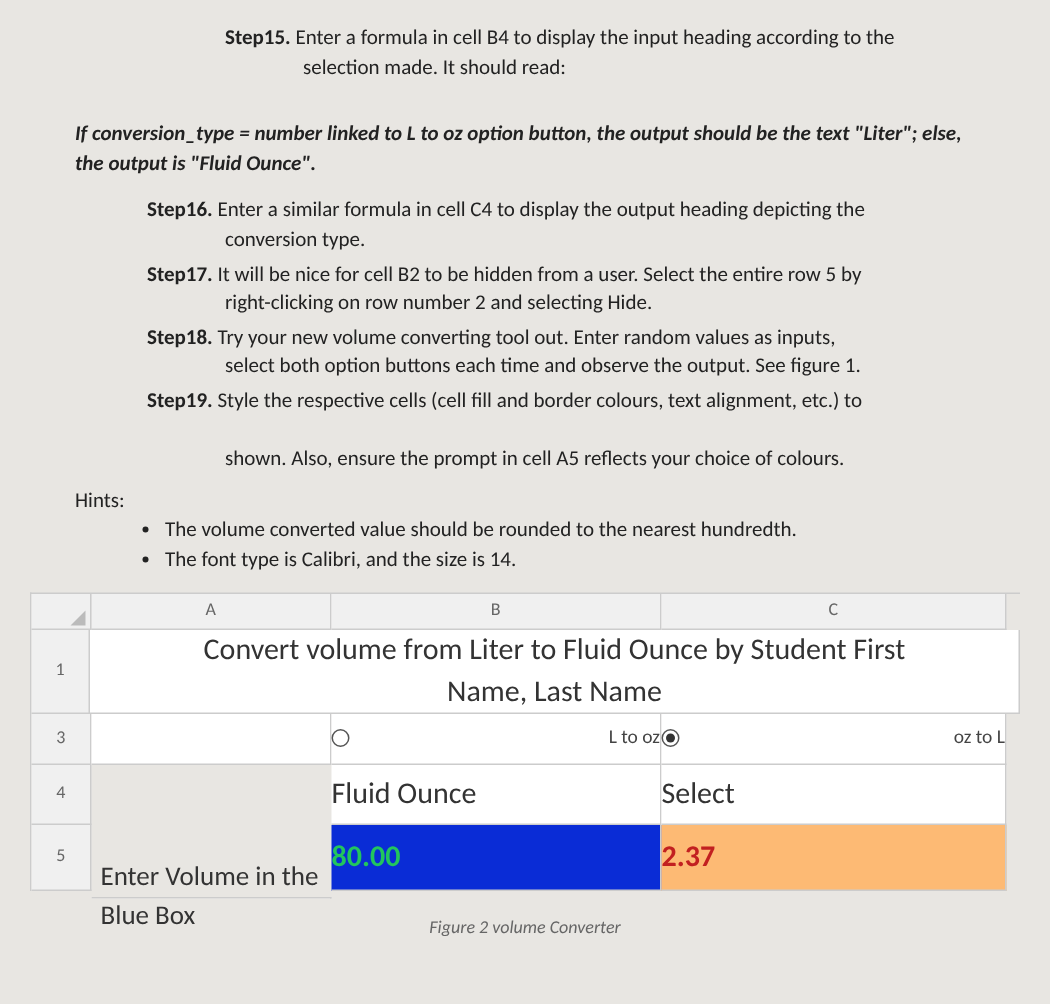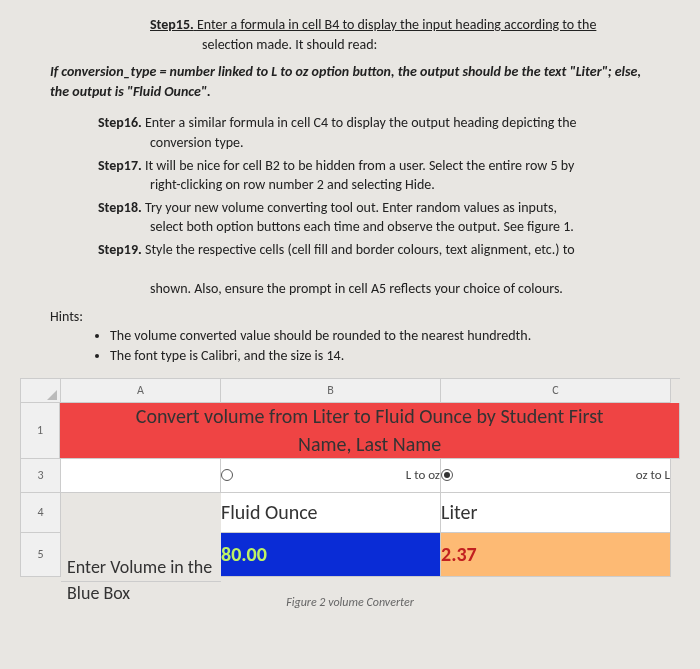"Step15. Enter a formula in" .indented-block { margin-bottom: 8px -> 25px; text-decoration: underline -> none }
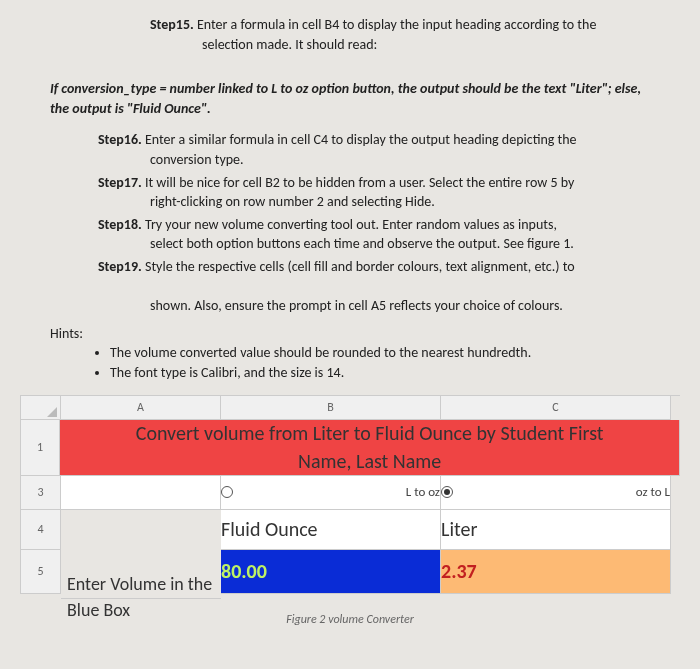"Convert volume from Liter to" .title-merge { background: #ef4444 -> #ffffff }
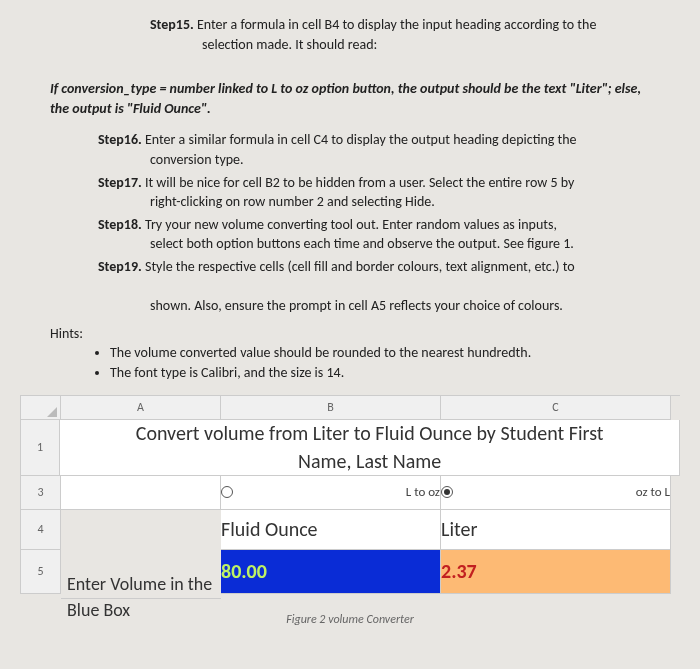"Liter" div.ss-cell { text: Liter -> Select }
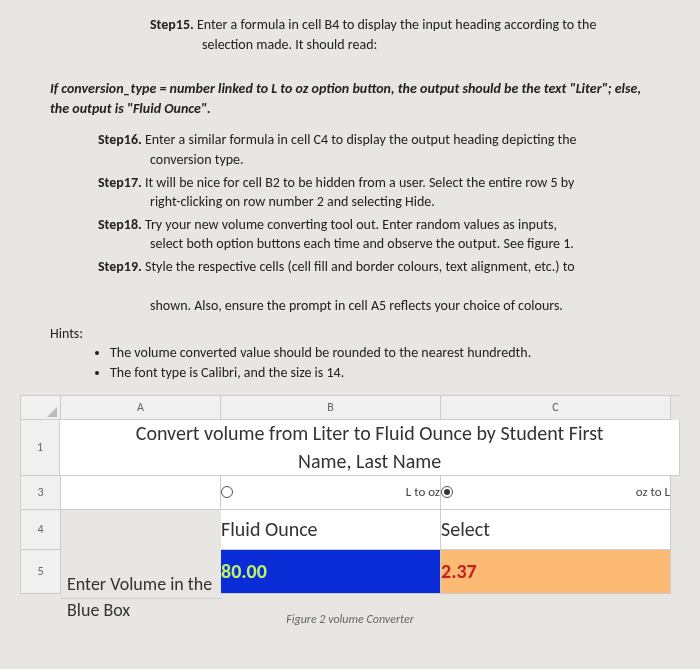"80.00" .val-blue { color: #bef264 -> #22c55e }
